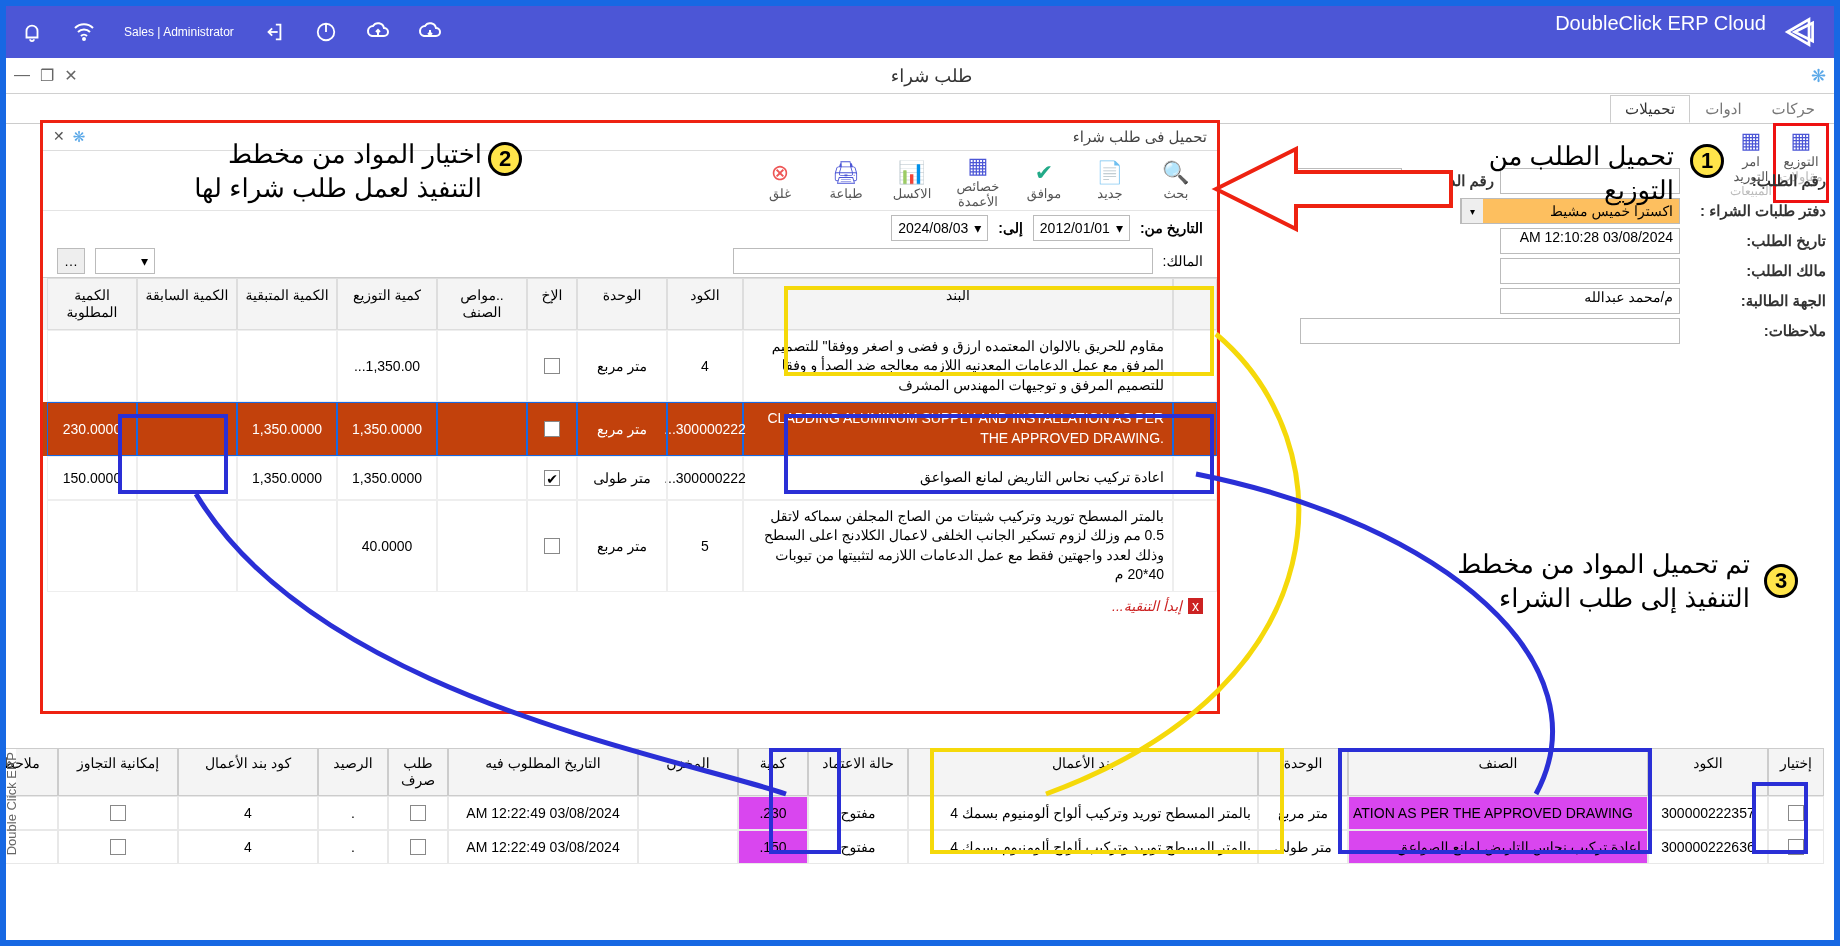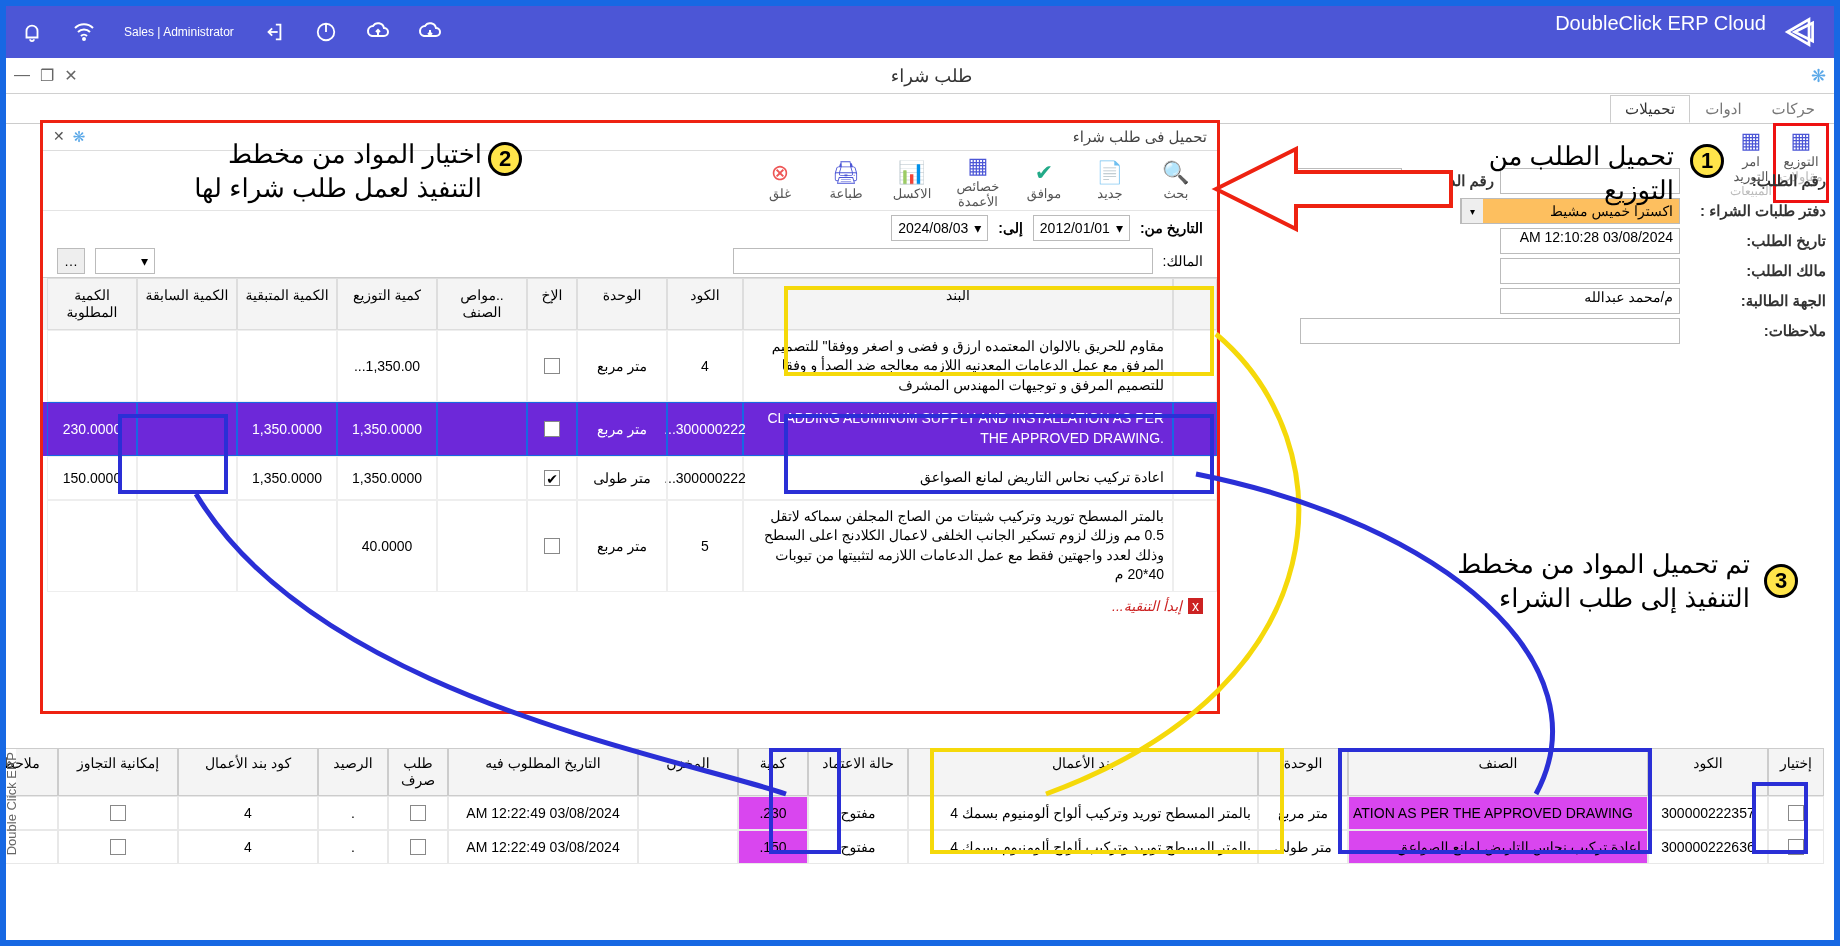"CLADDING ALUMINUM SUPPLY AND" .dlg-row.sel { background: #6d28d9 -> #c2410c }
